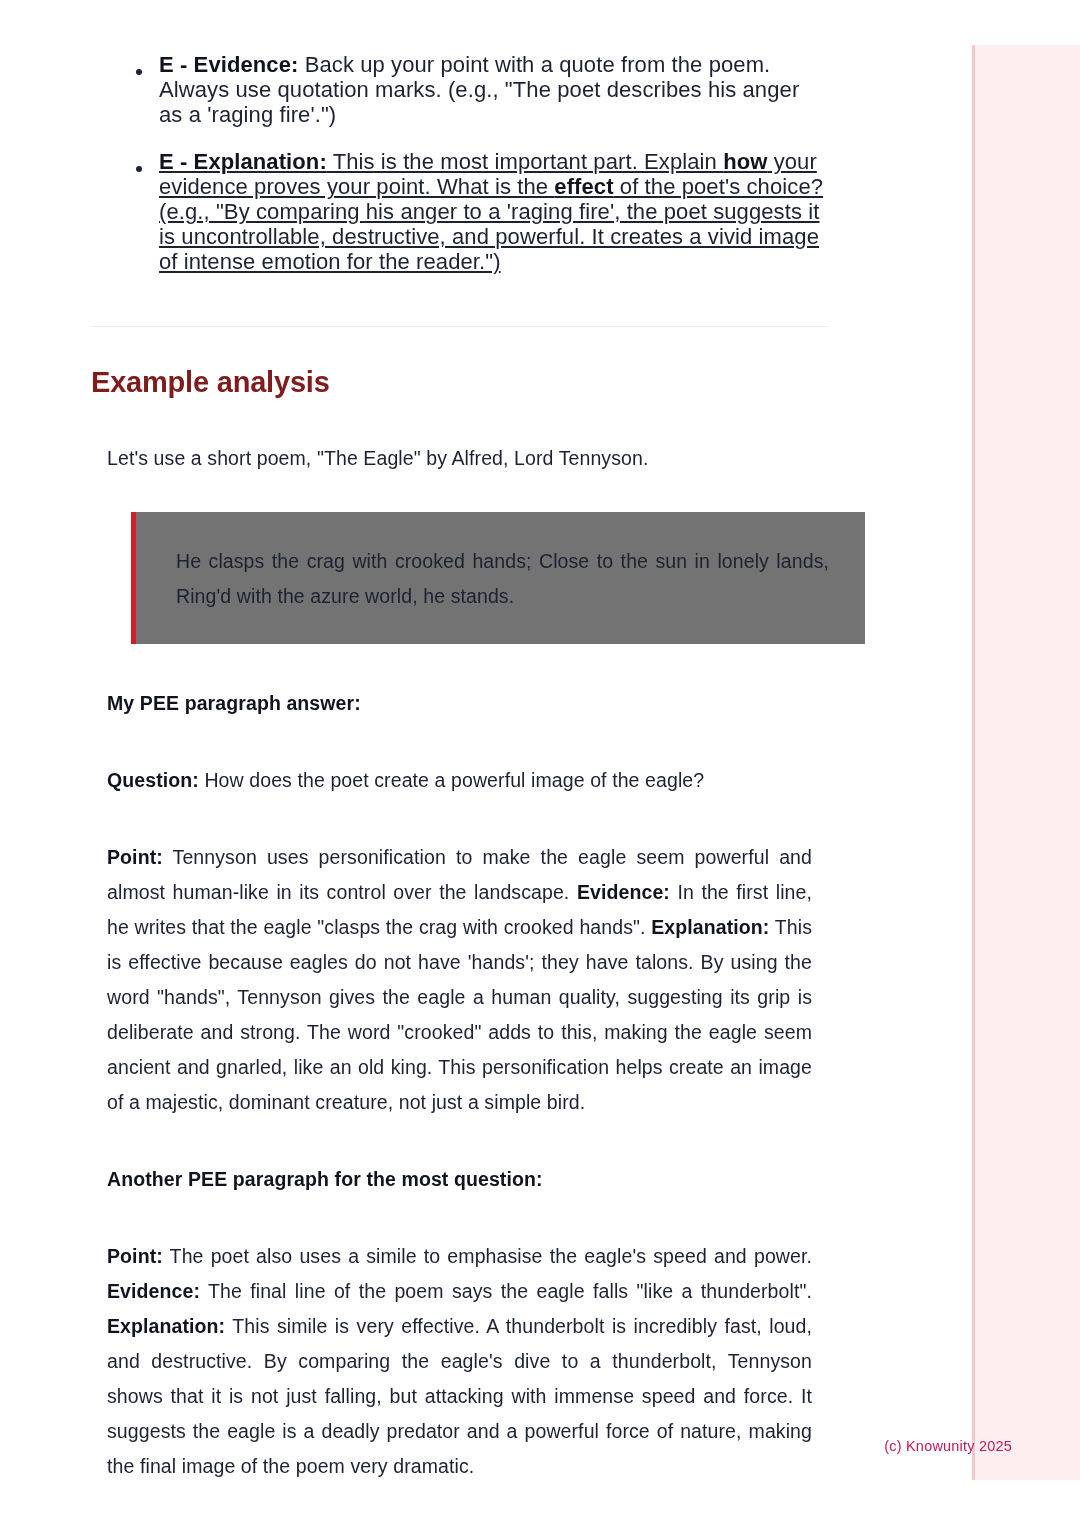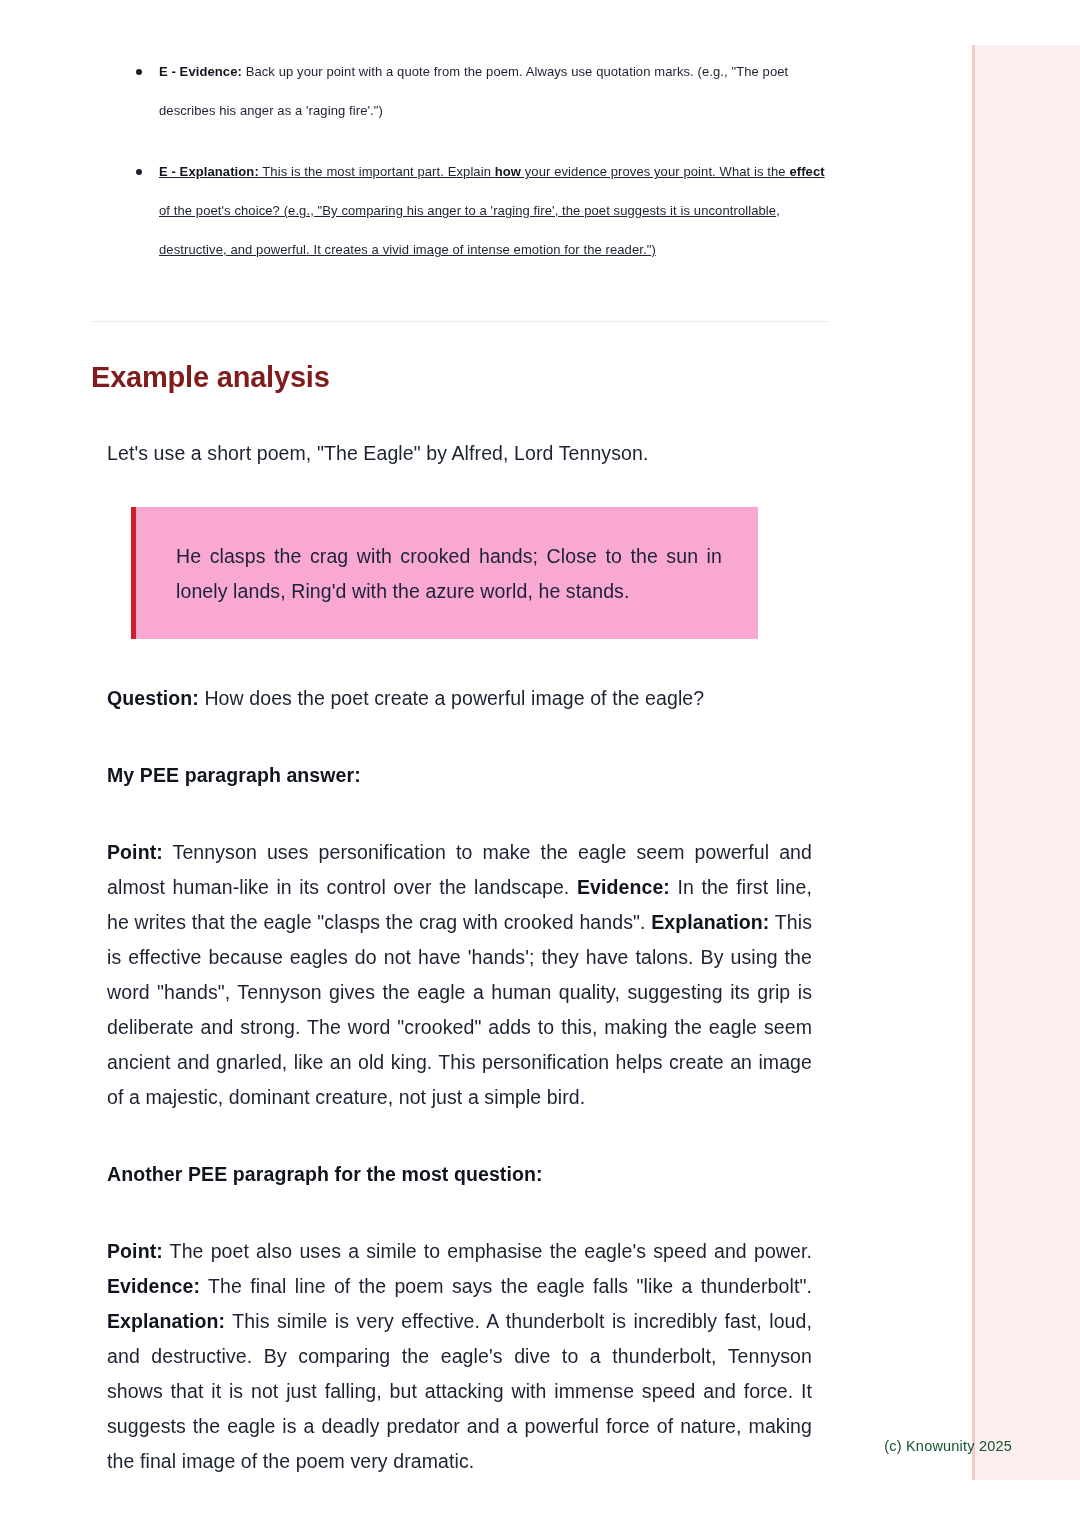"E - Evidence: Back up" ul.pee-list > li { font-size: 13px -> 22px; line-height: 39px -> 25px }
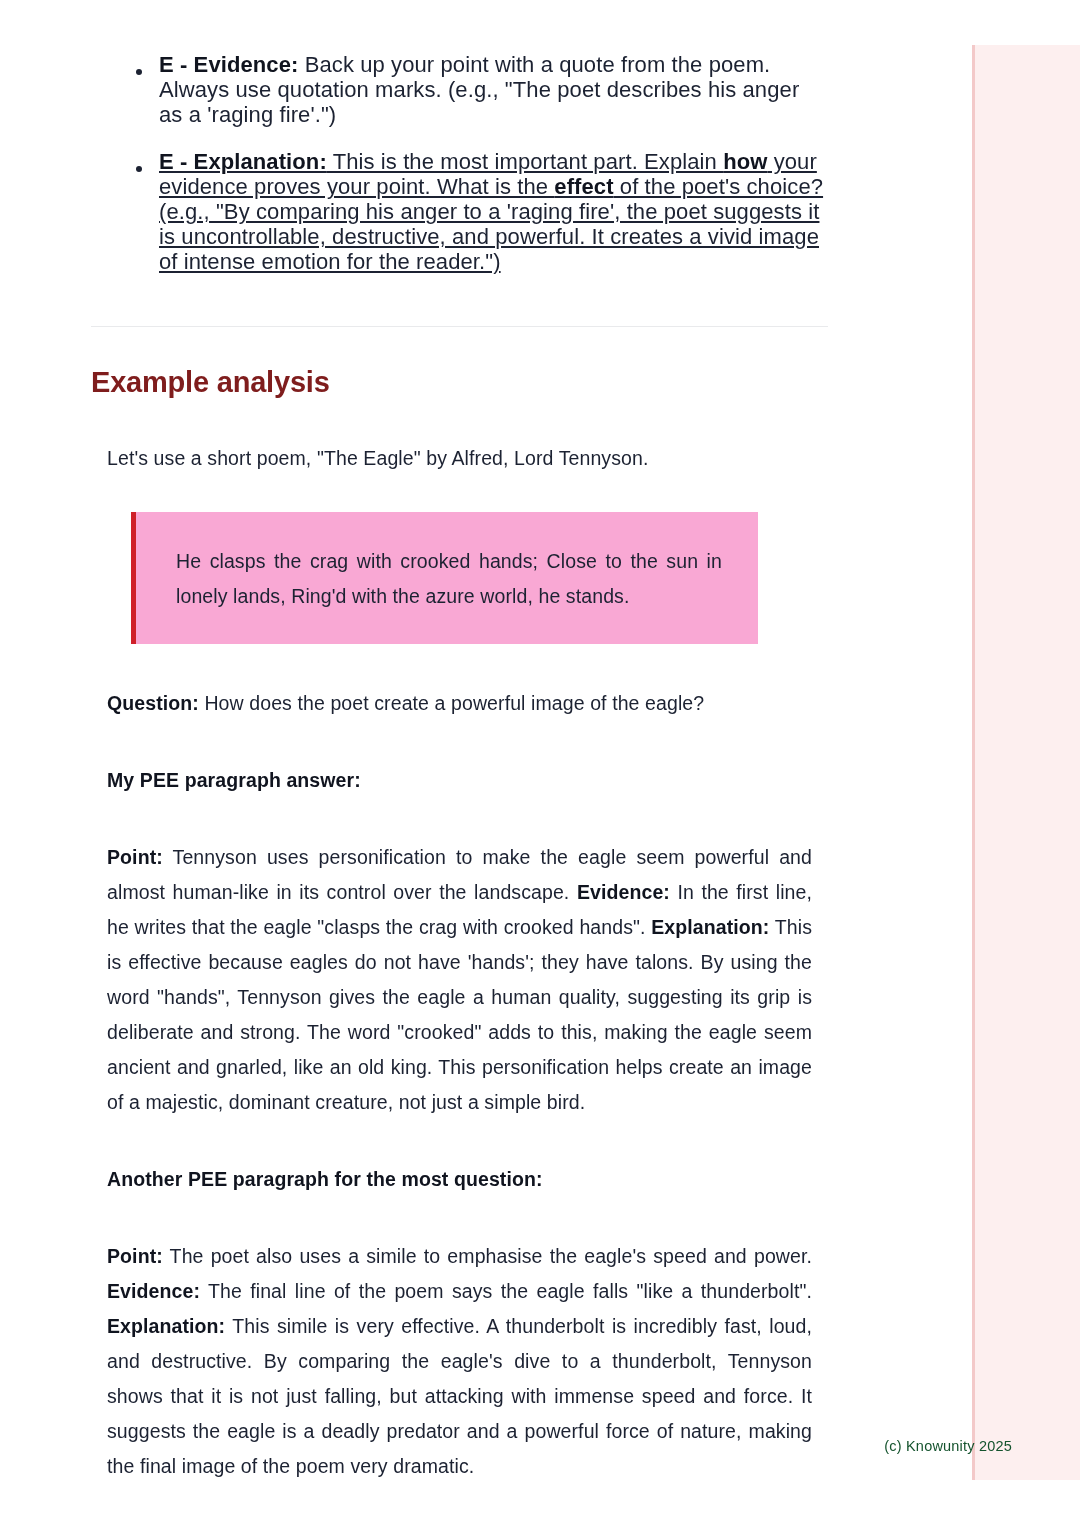"He clasps the crag with" .poem-quote { background: #f9a8d4 -> #737373; width: 627px -> 734px }
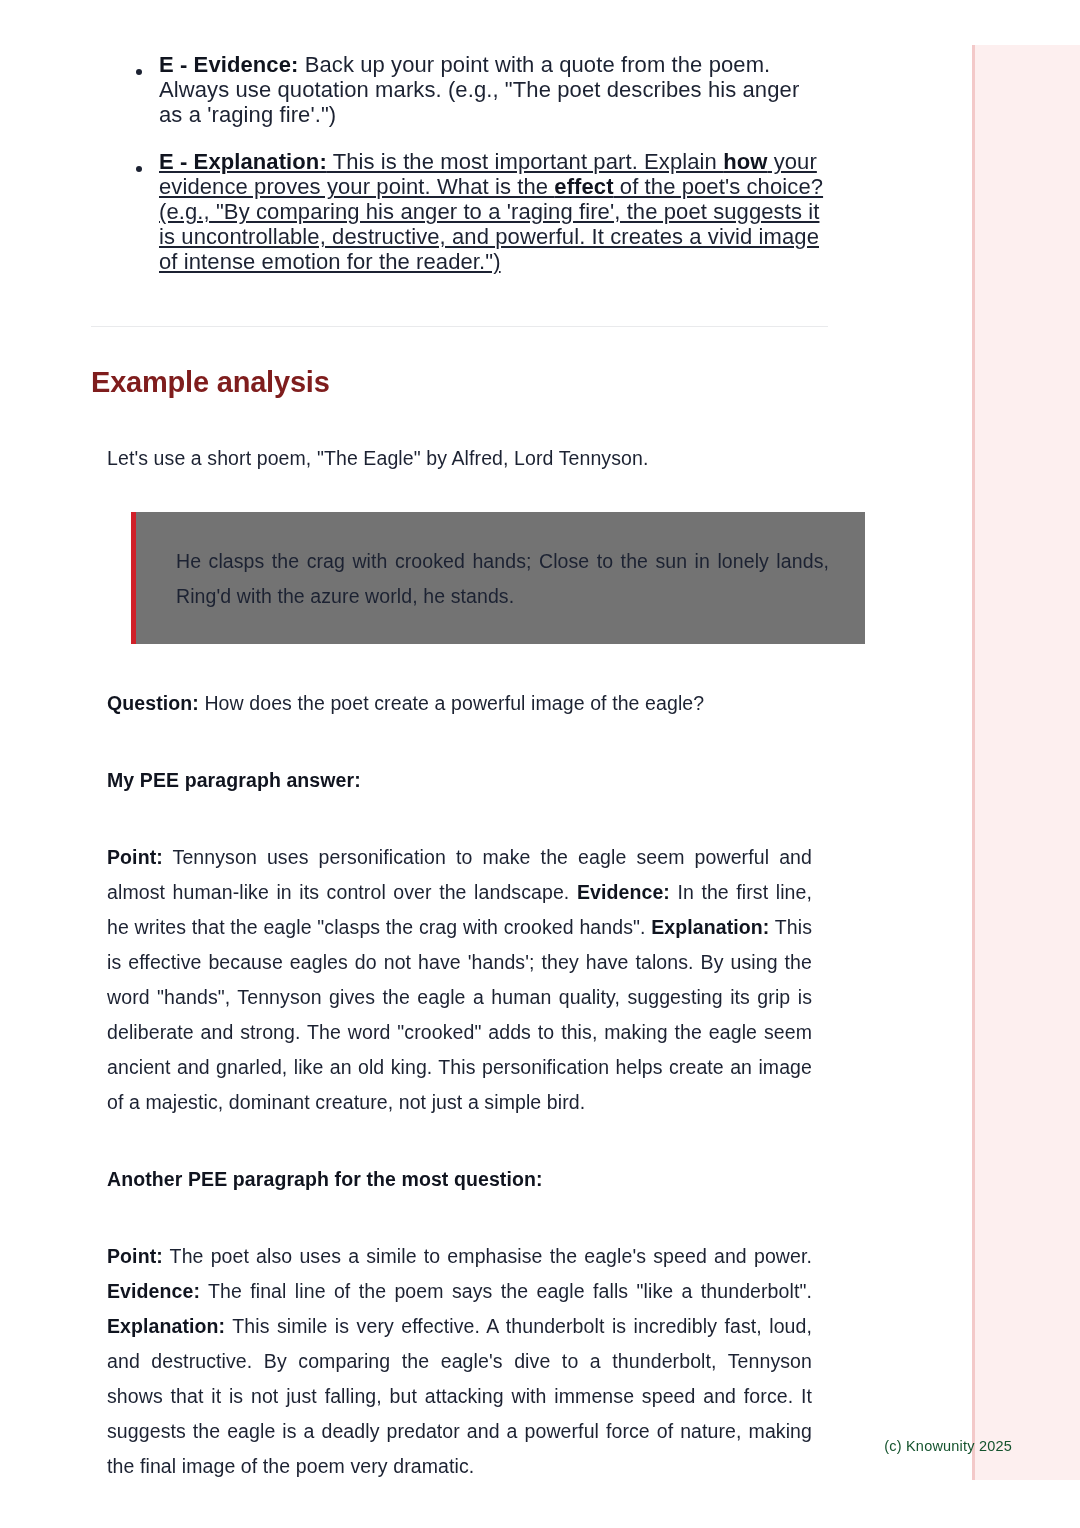"Question: How does the poet" p.body-text { order: before "My PEE paragraph answer:" -> after "My PEE paragraph answer:" }
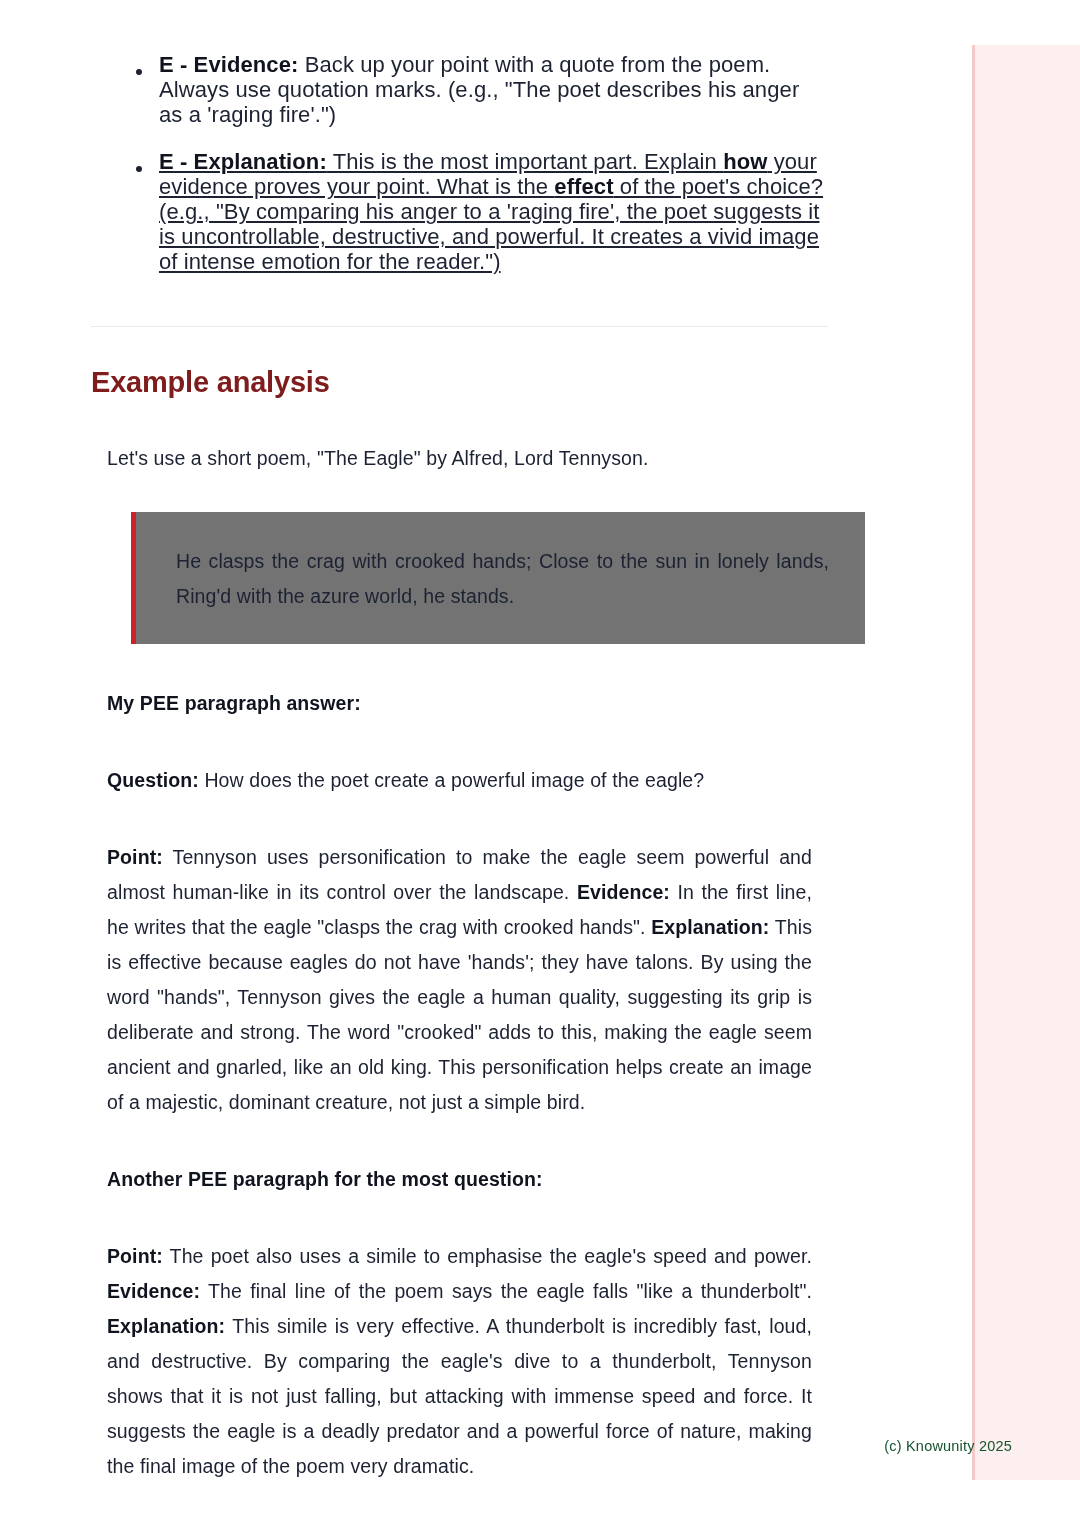"(c) Knowunity 2025" .watermark { color: #14532d -> #be185d }
